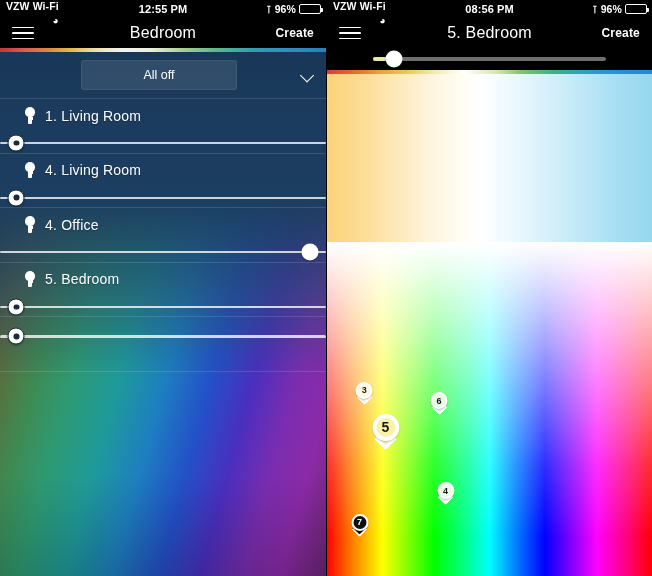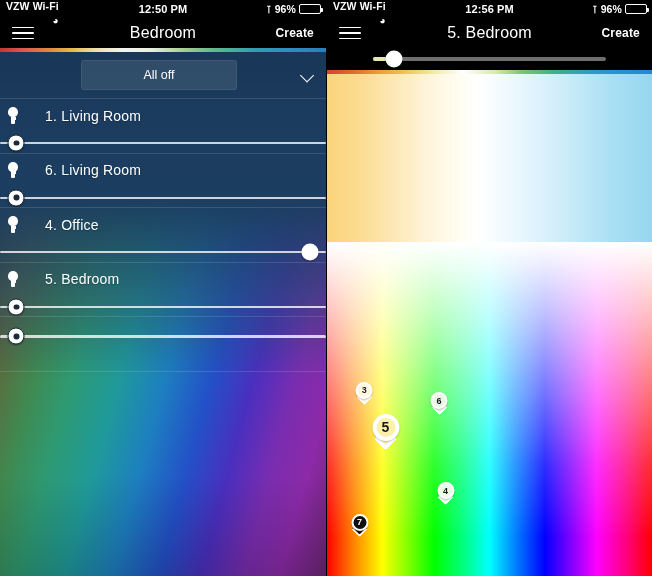"12:50 PM" div.sb-center { text: 12:50 -> 12:55 }
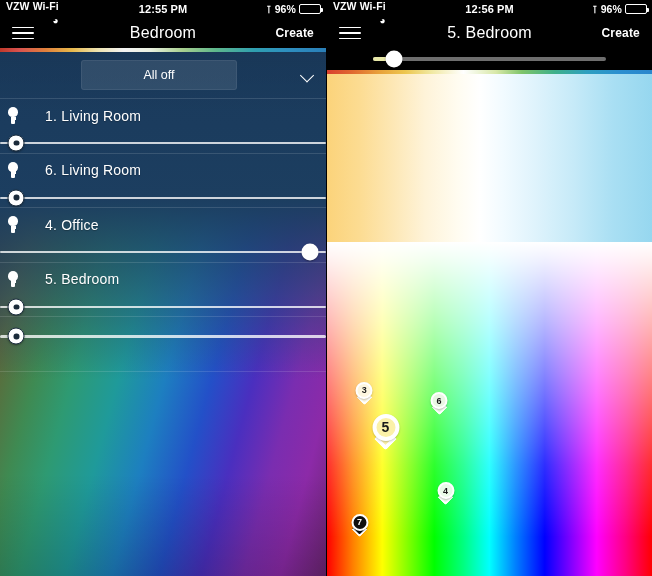"12:56 PM" div.sb-center { text: 12:56 -> 08:56 }
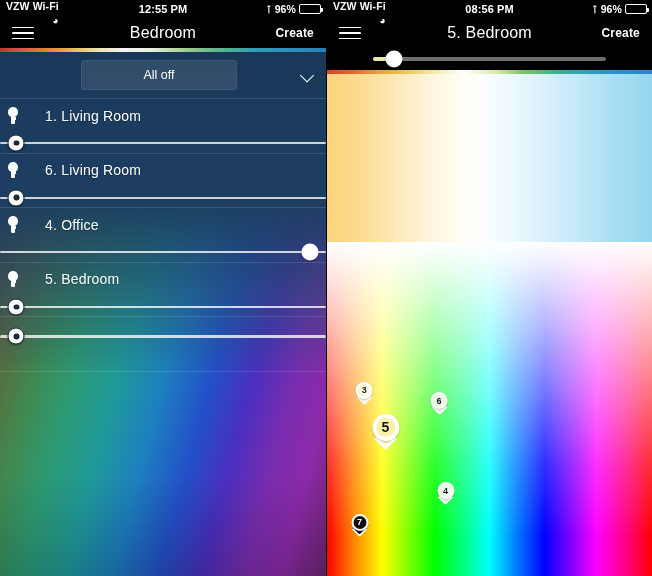"1. Living Room" .lamp-head { gap: 26px -> 9px; padding: 8px 0 0 7px -> 8px 0 0 24px }
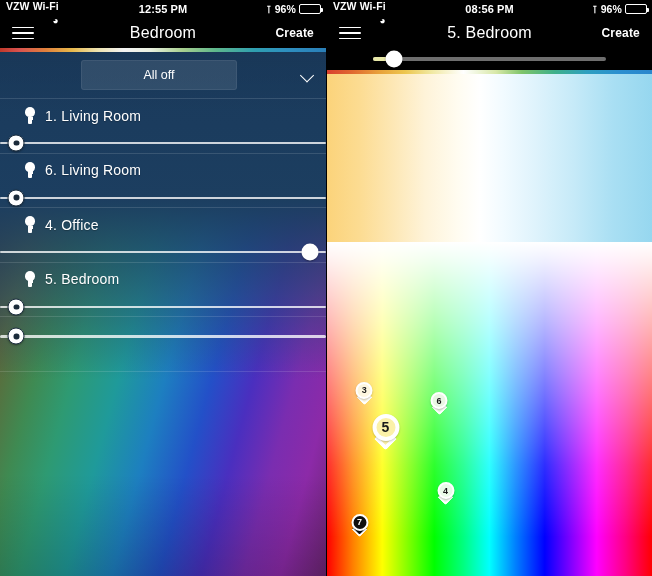"6. Living Room" span.lamp-name { text: 6 -> 4 }
